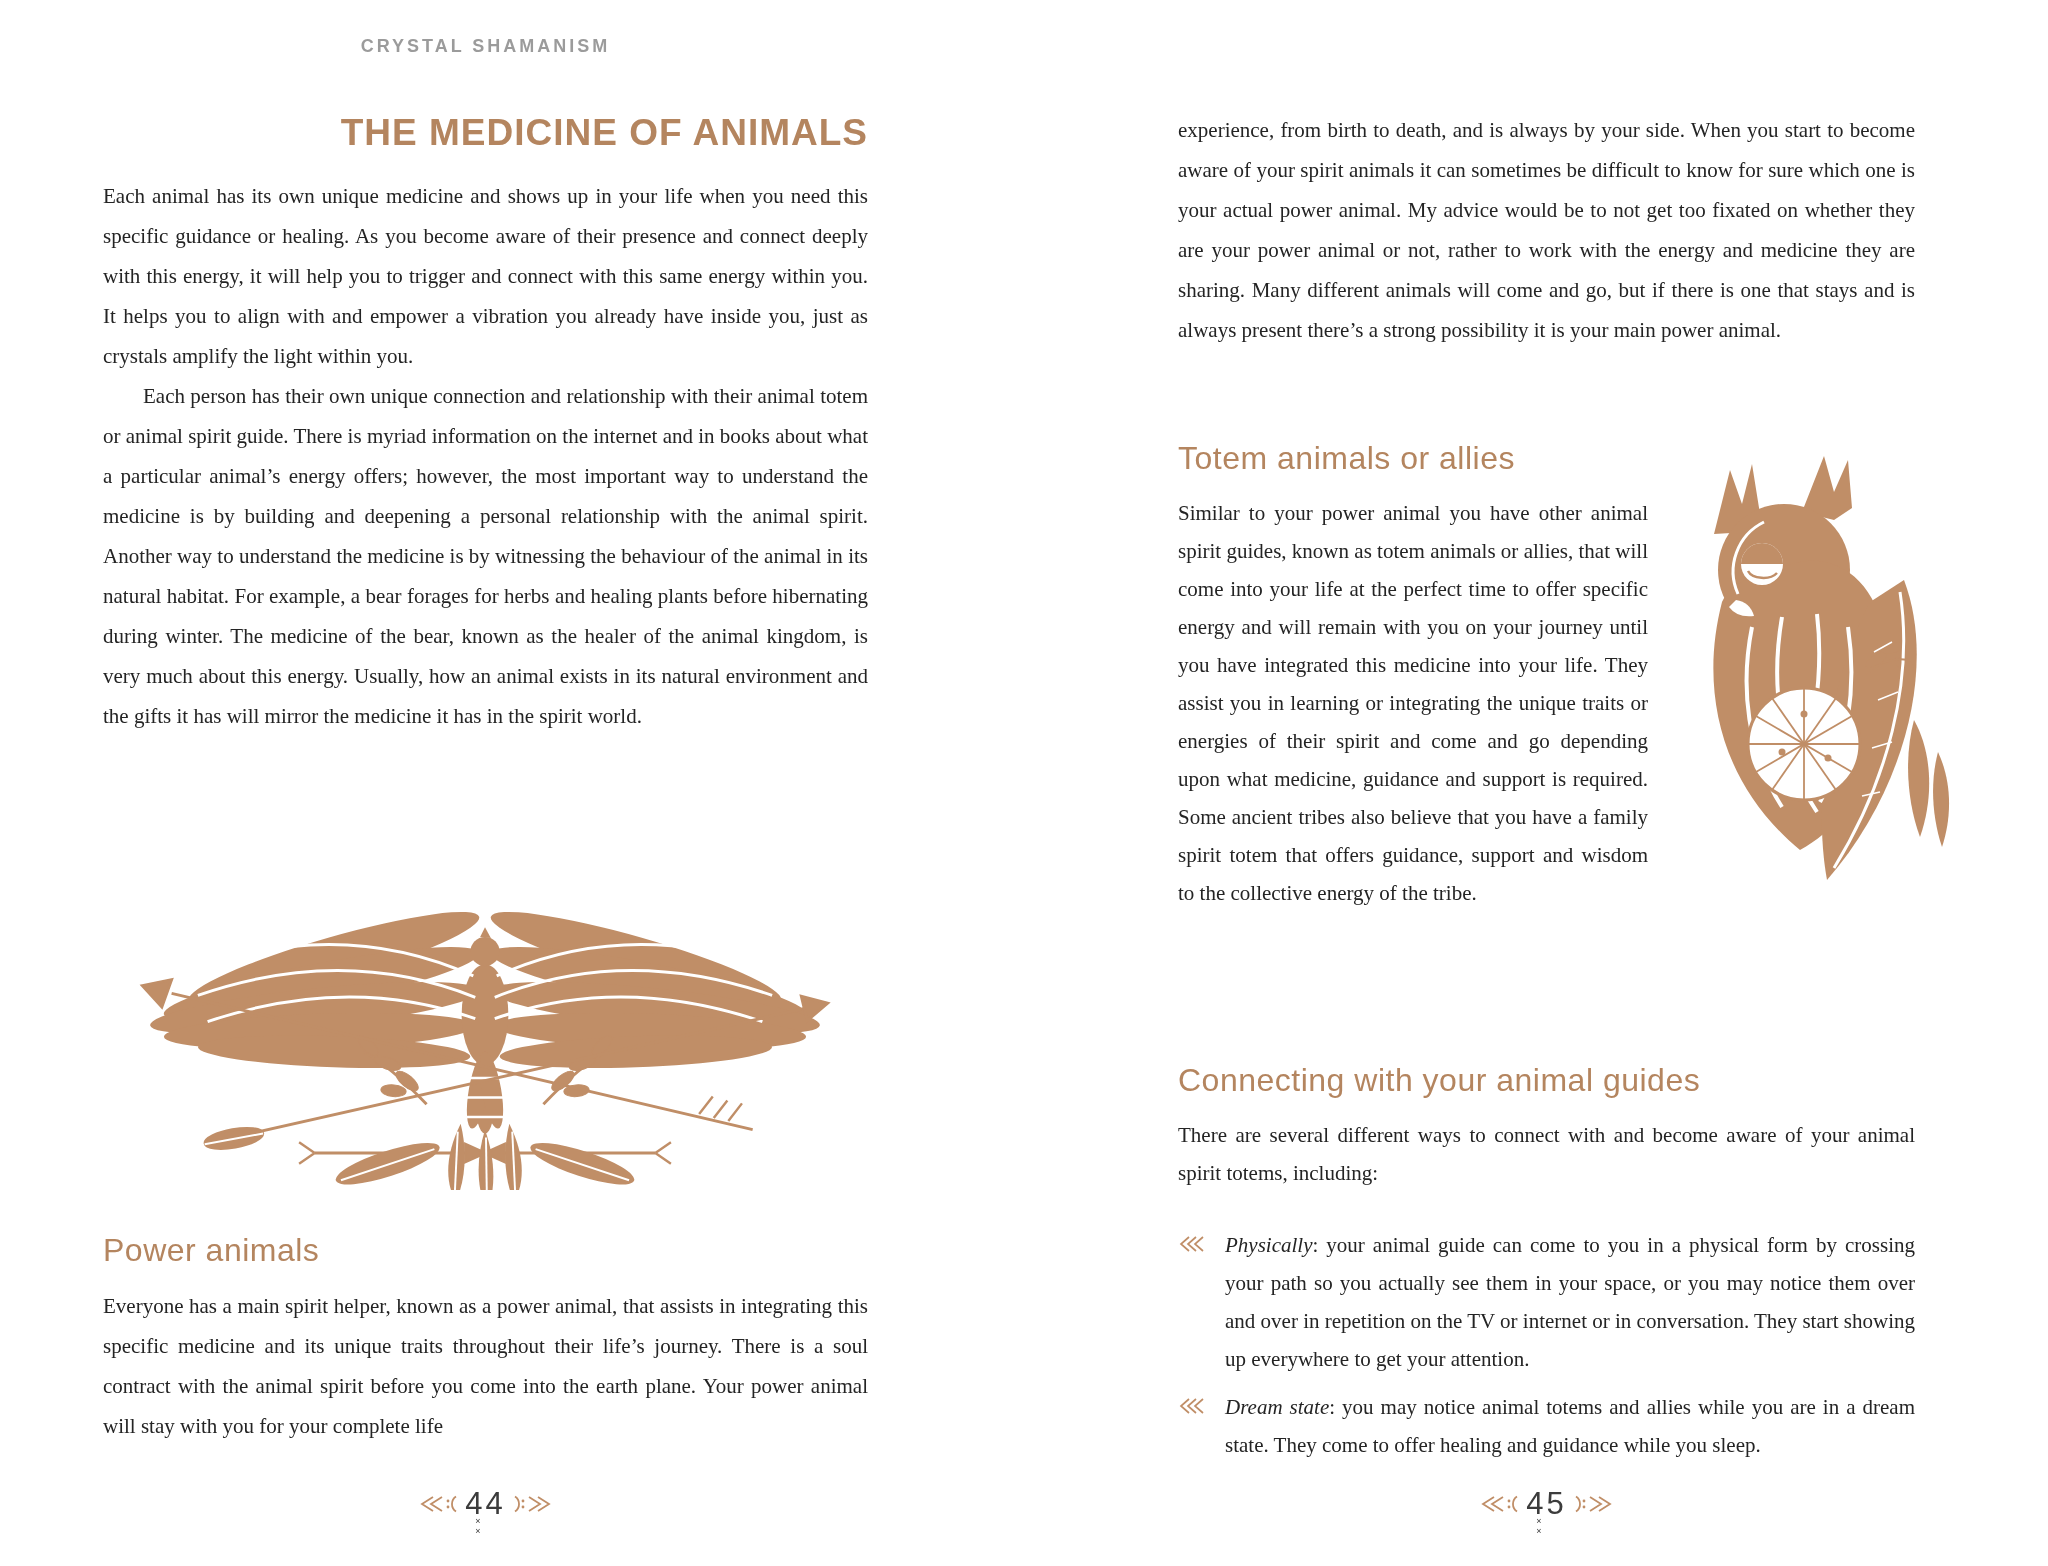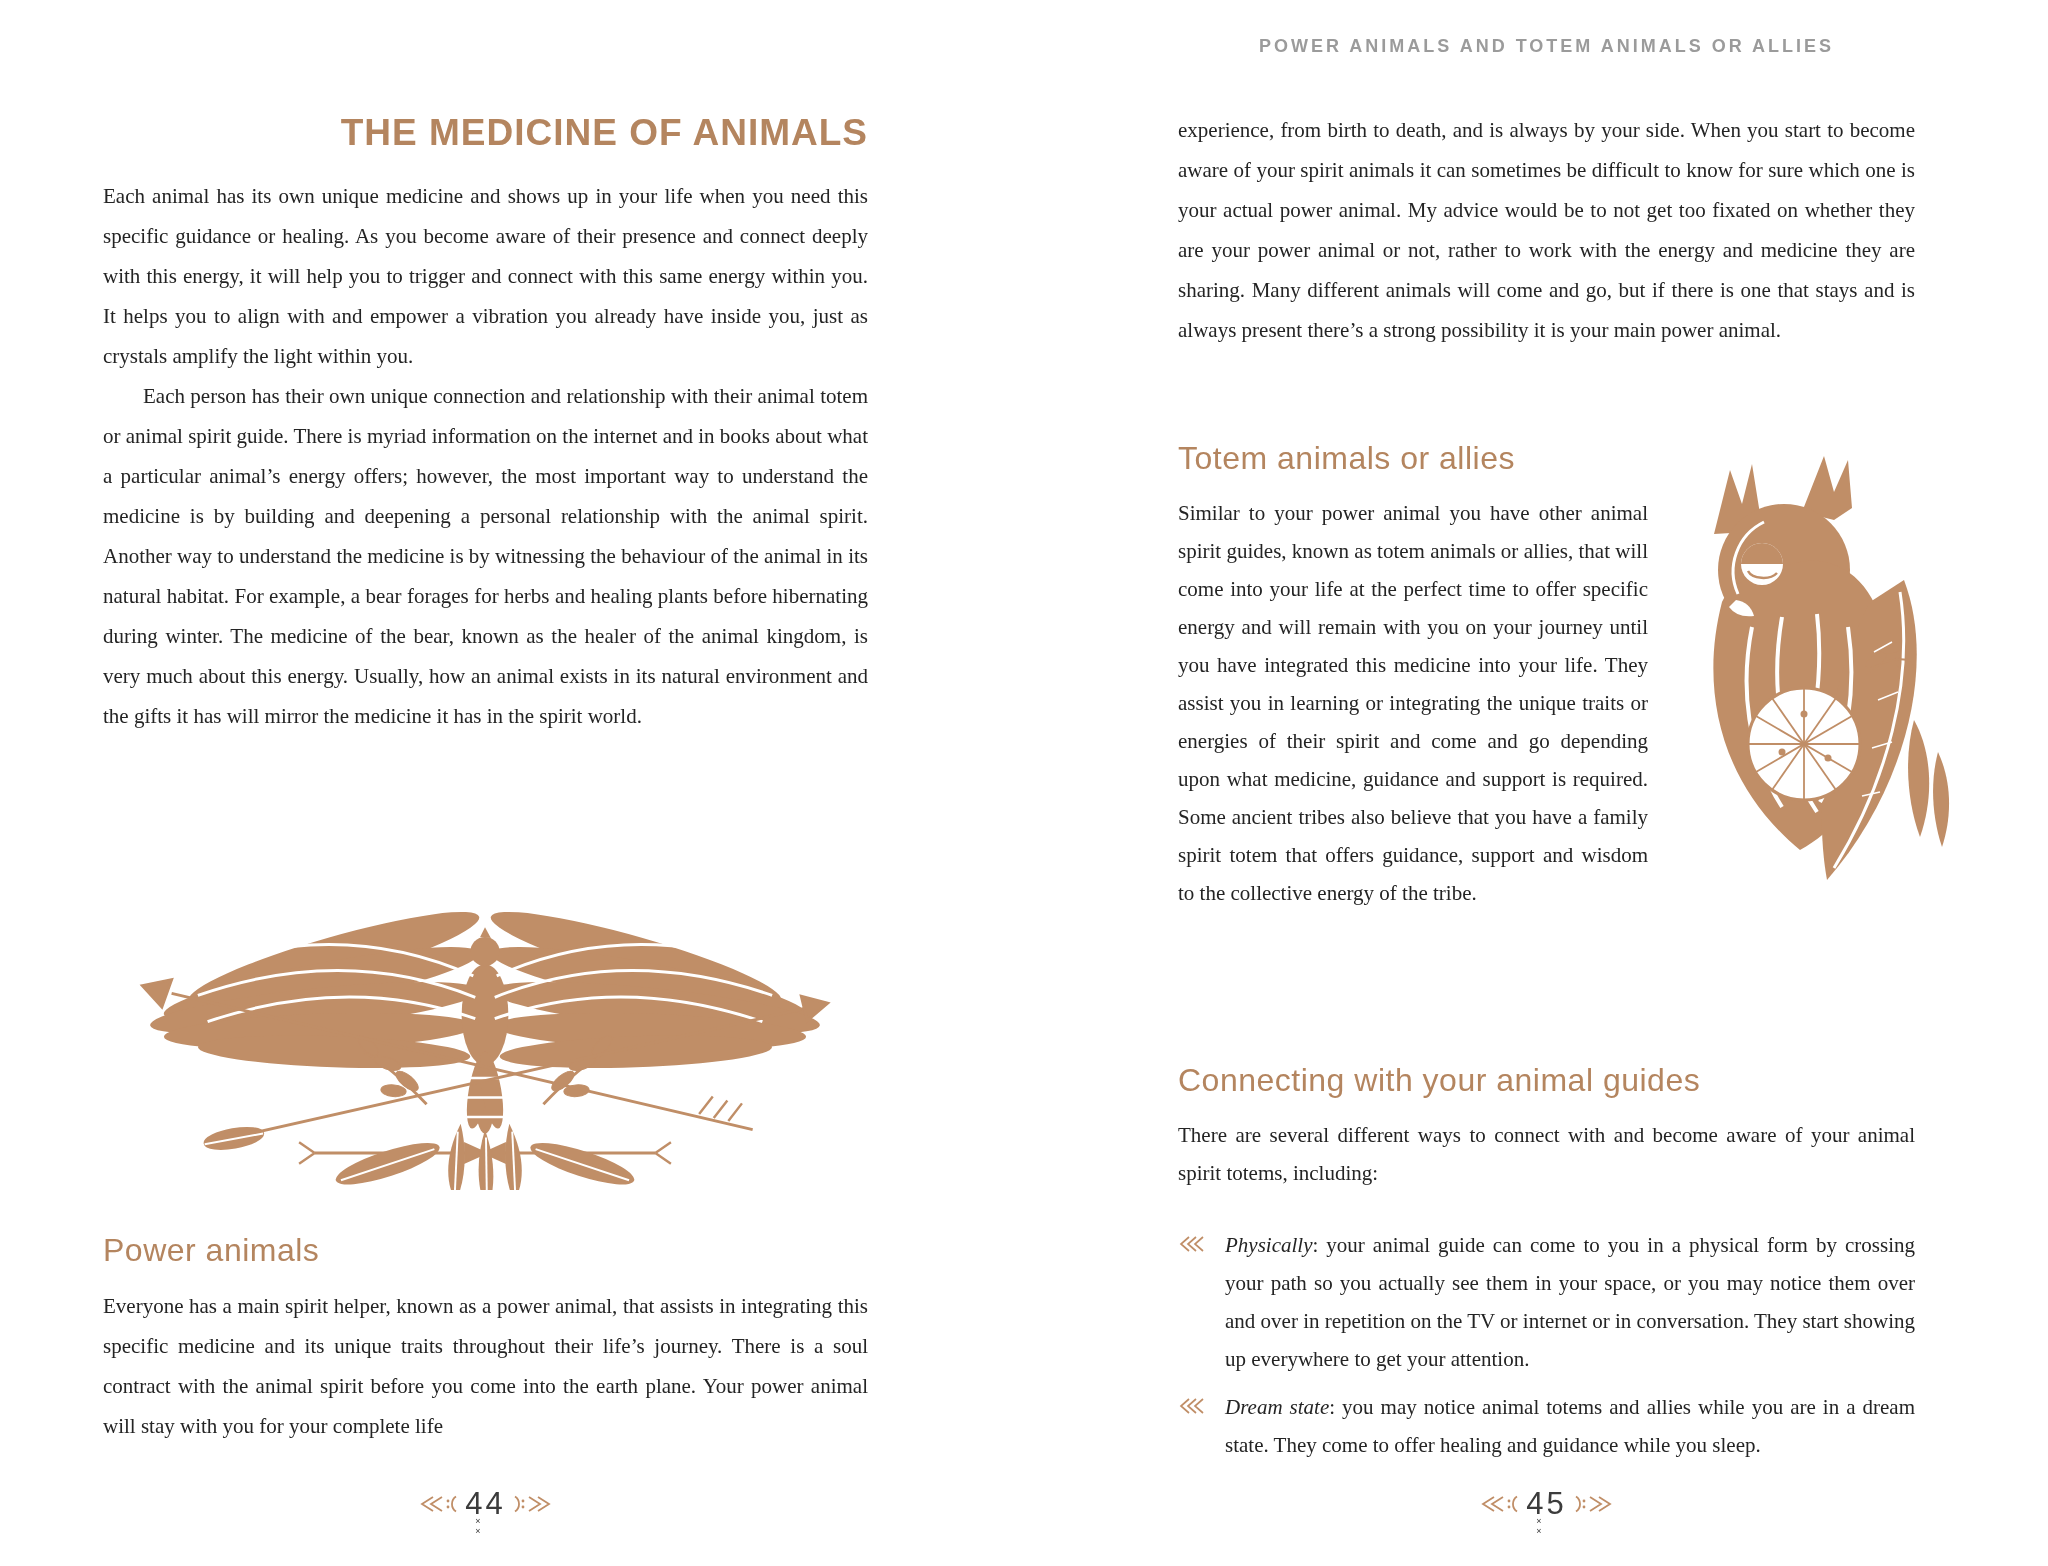"CRYSTAL SHAMANISM" div.abs { html: none -> <div>CRYSTAL SHAMANISM</div> }
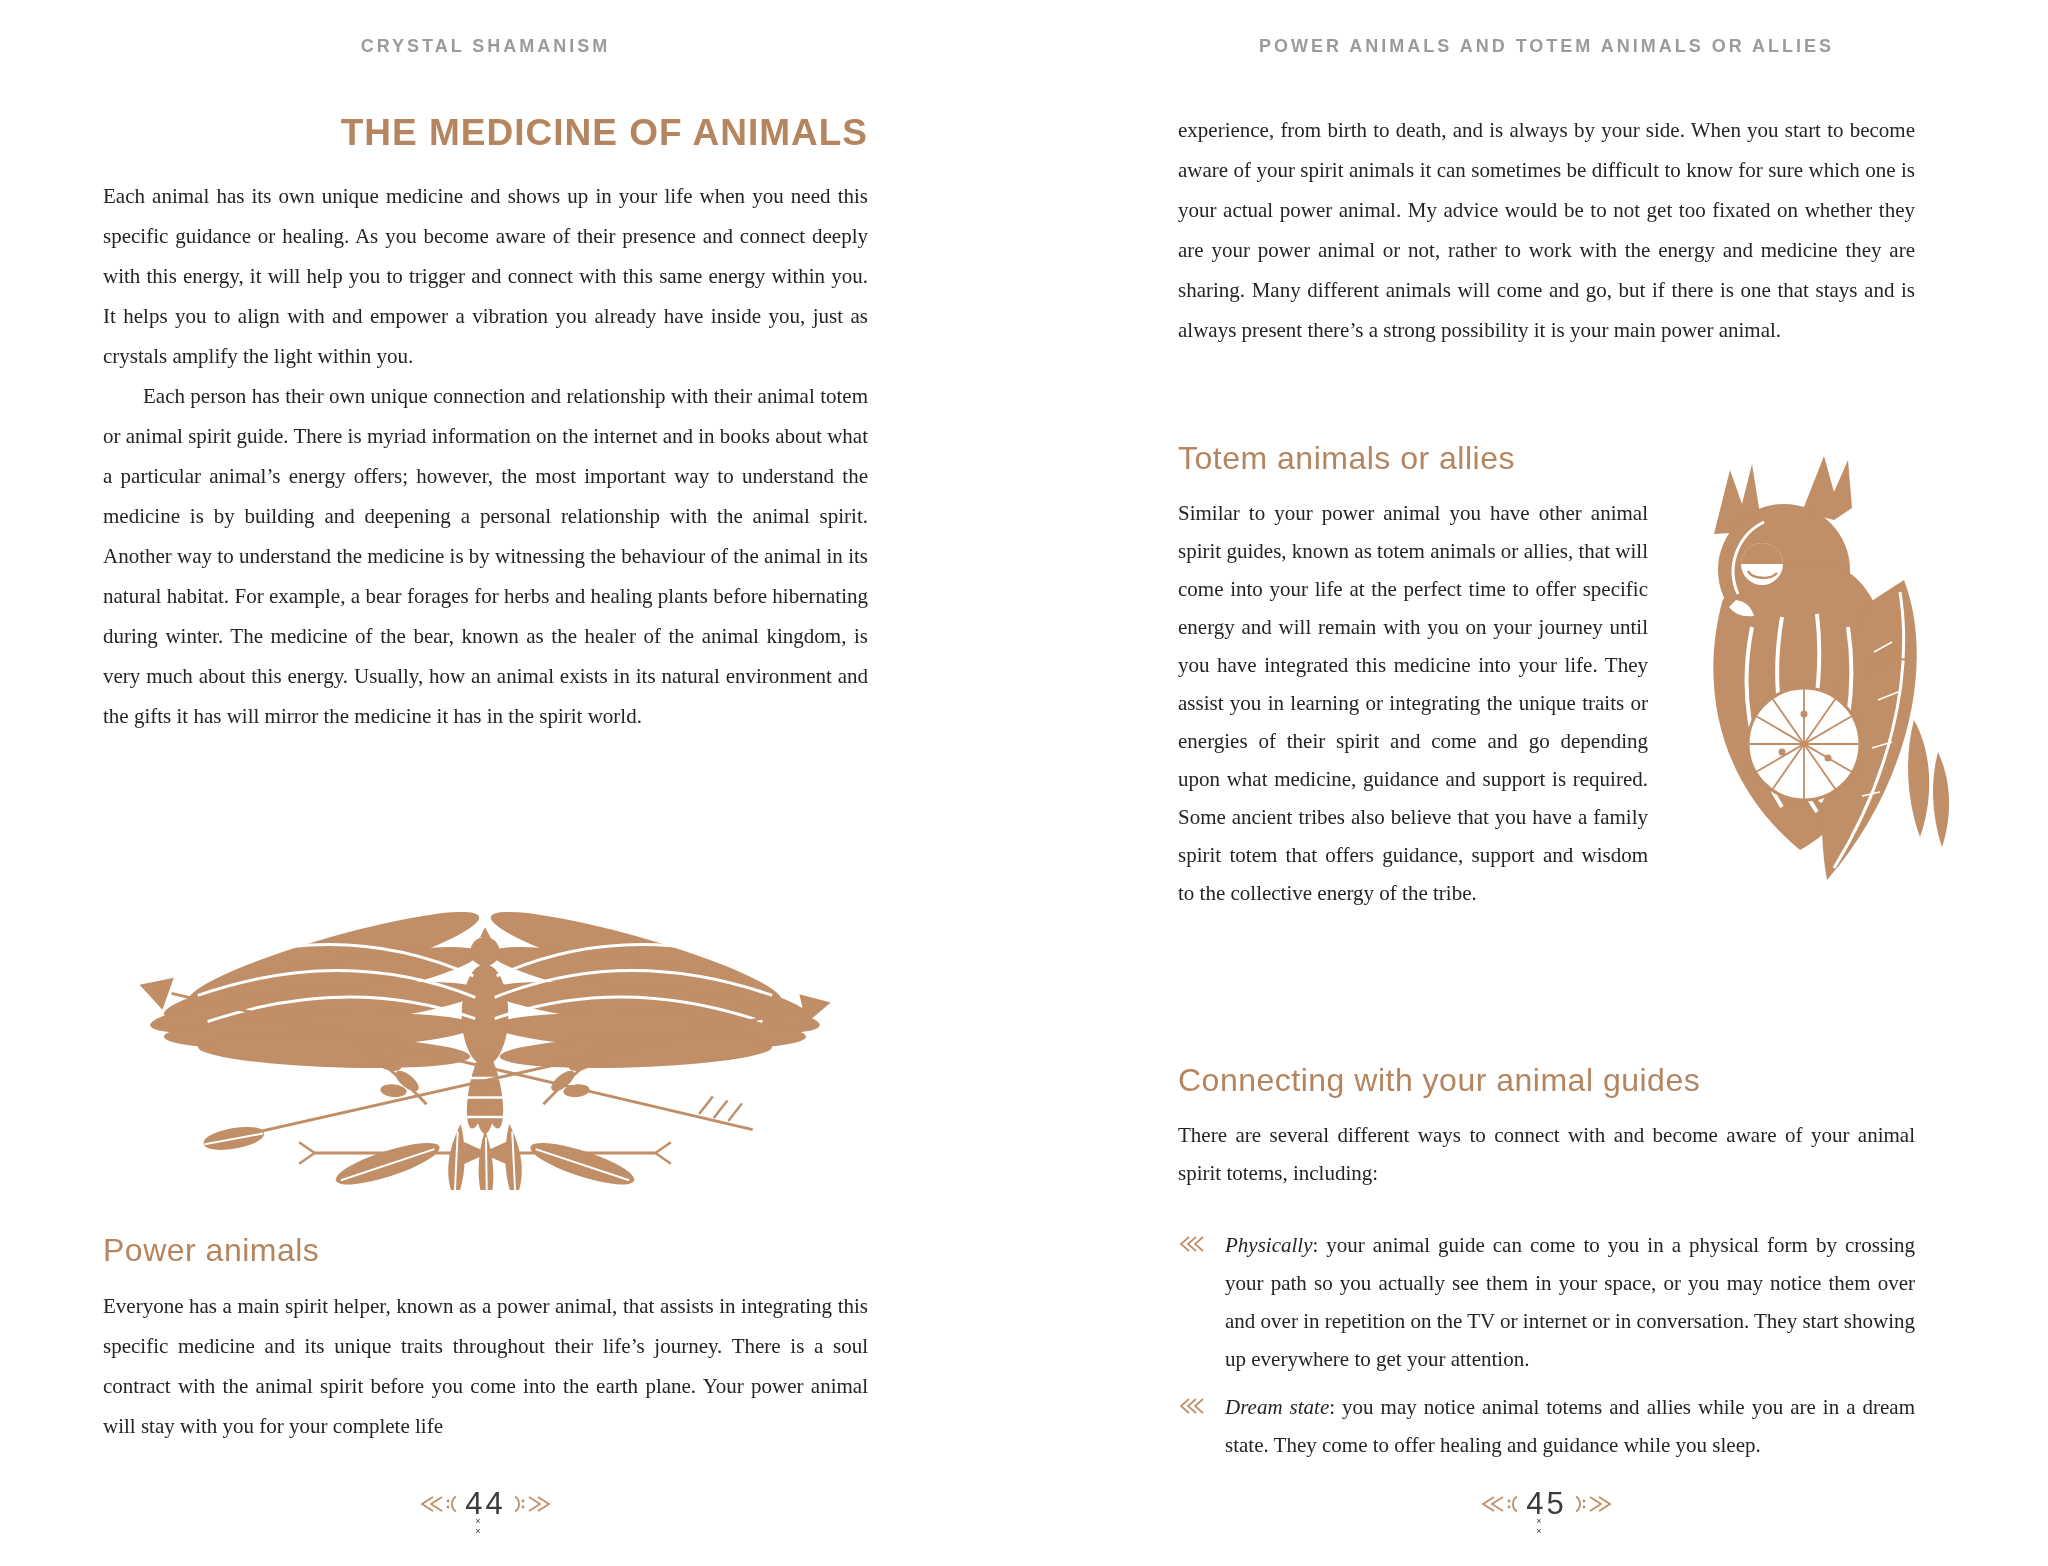"POWER ANIMALS AND TOTEM ANIMALS" div.abs { html: <div>POWER ANIMALS AND TOTEM ANIMALS OR ALLIES</div> -> none }
